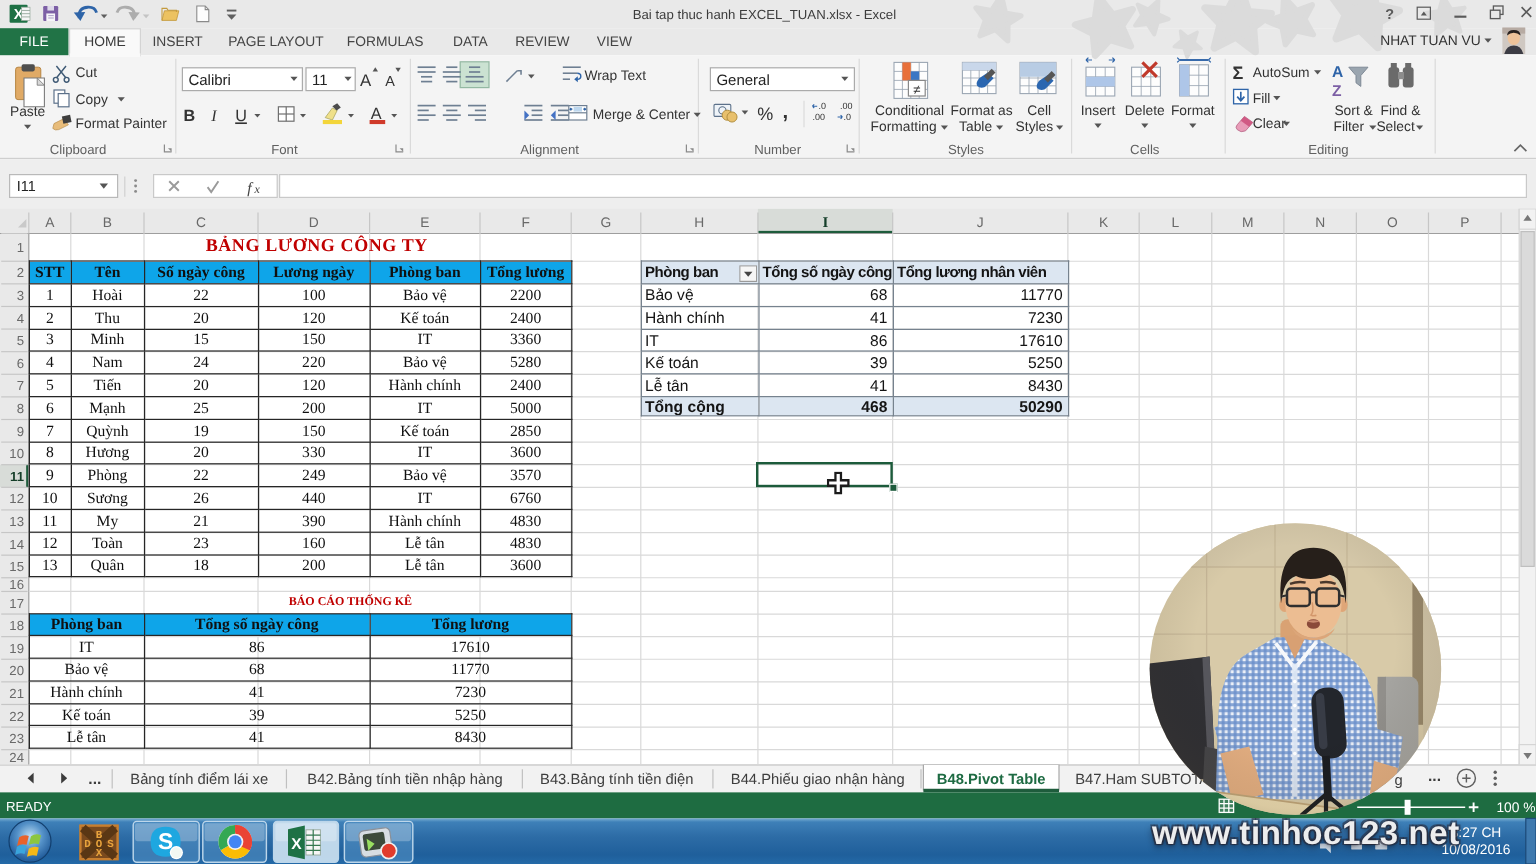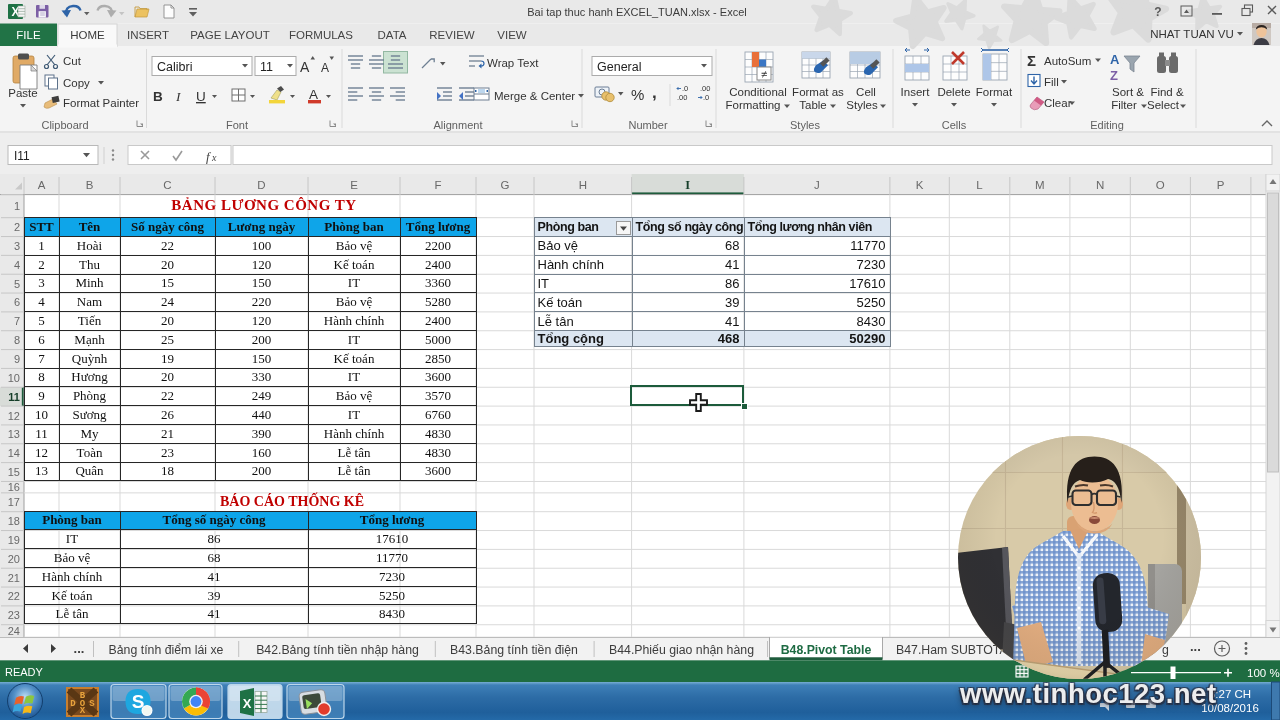"BÁO CÁO THỐNG KÊ" div.abs { font-size: 14px -> 10px }
